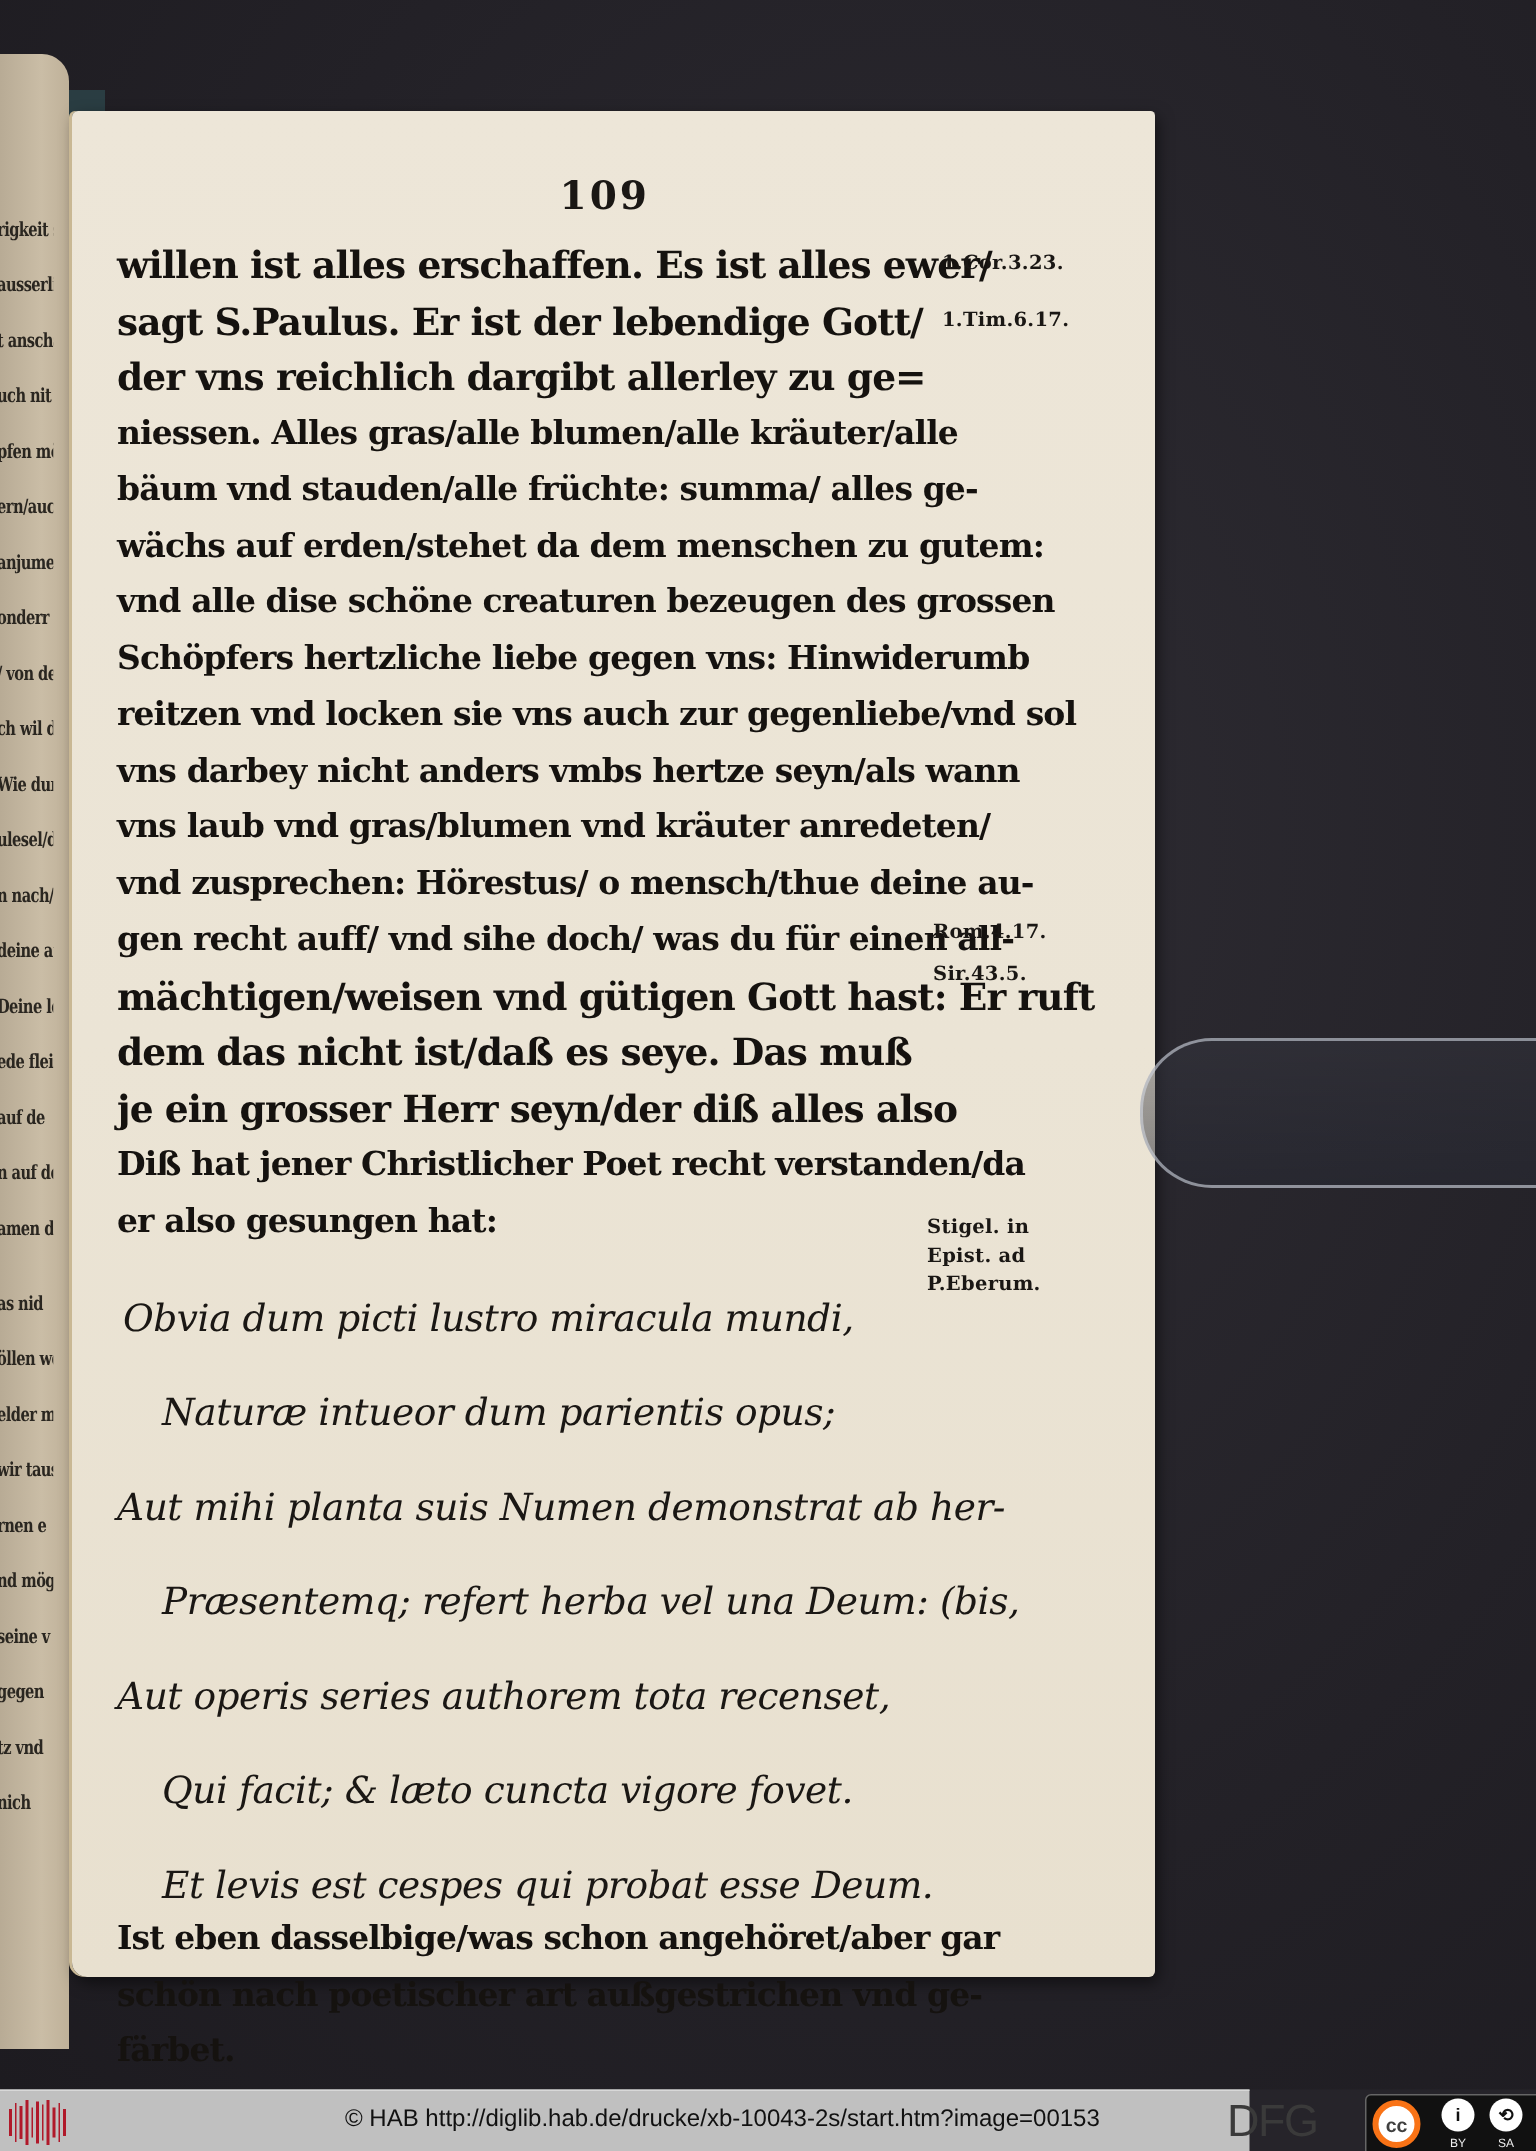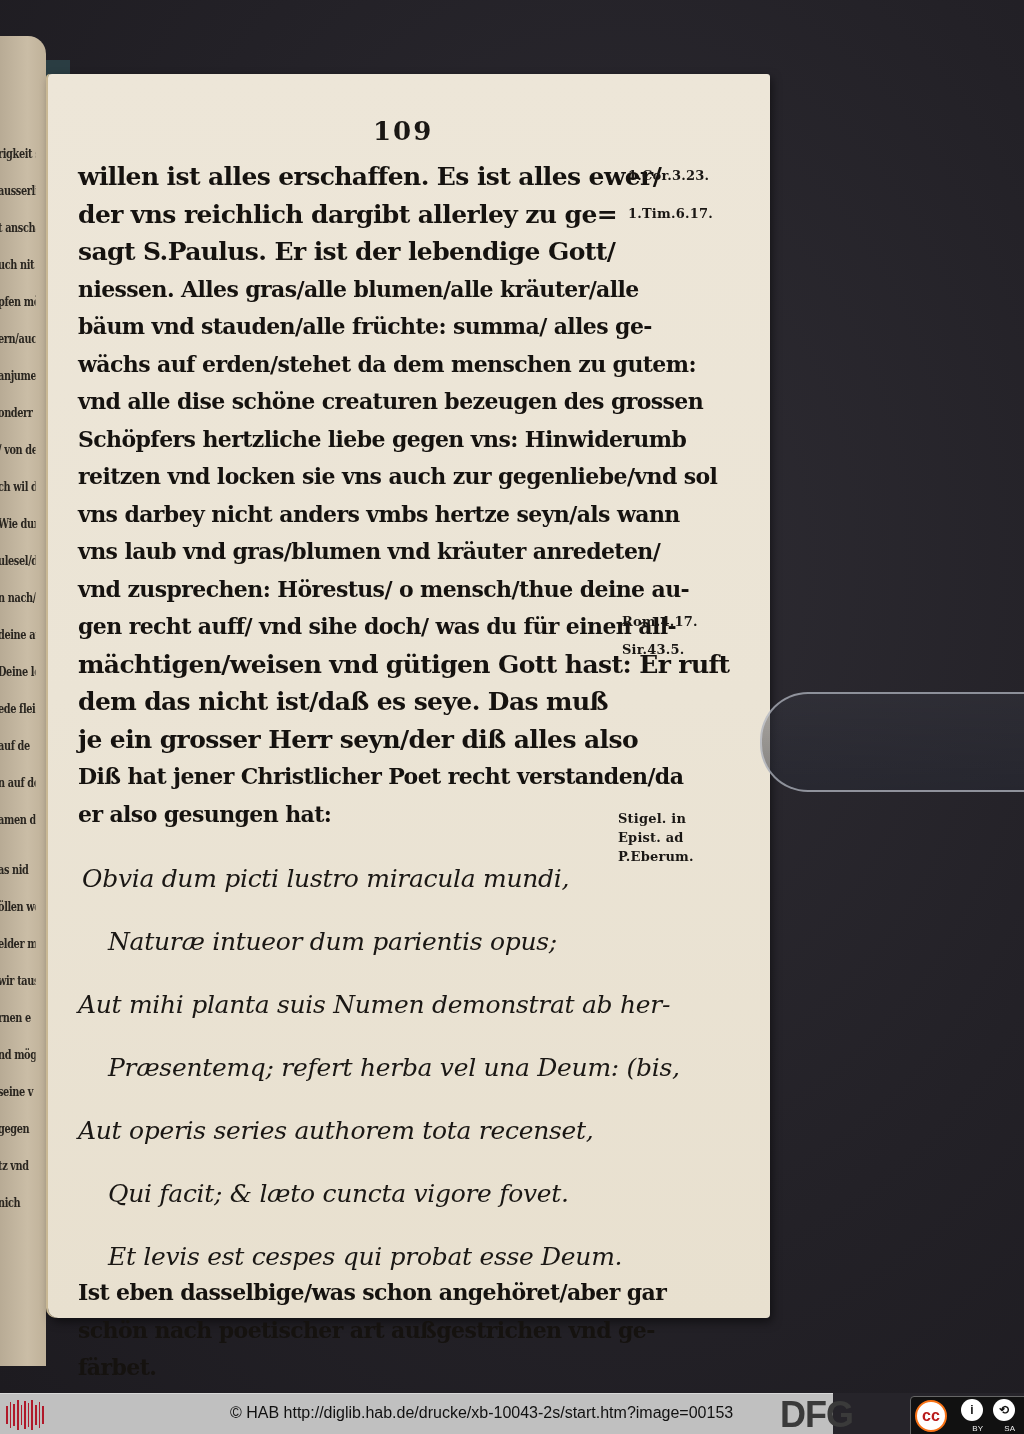"der vns reichlich dargibt allerley" div.line { order: before "sagt S.Paulus. Er ist der" -> after "sagt S.Paulus. Er ist der" }
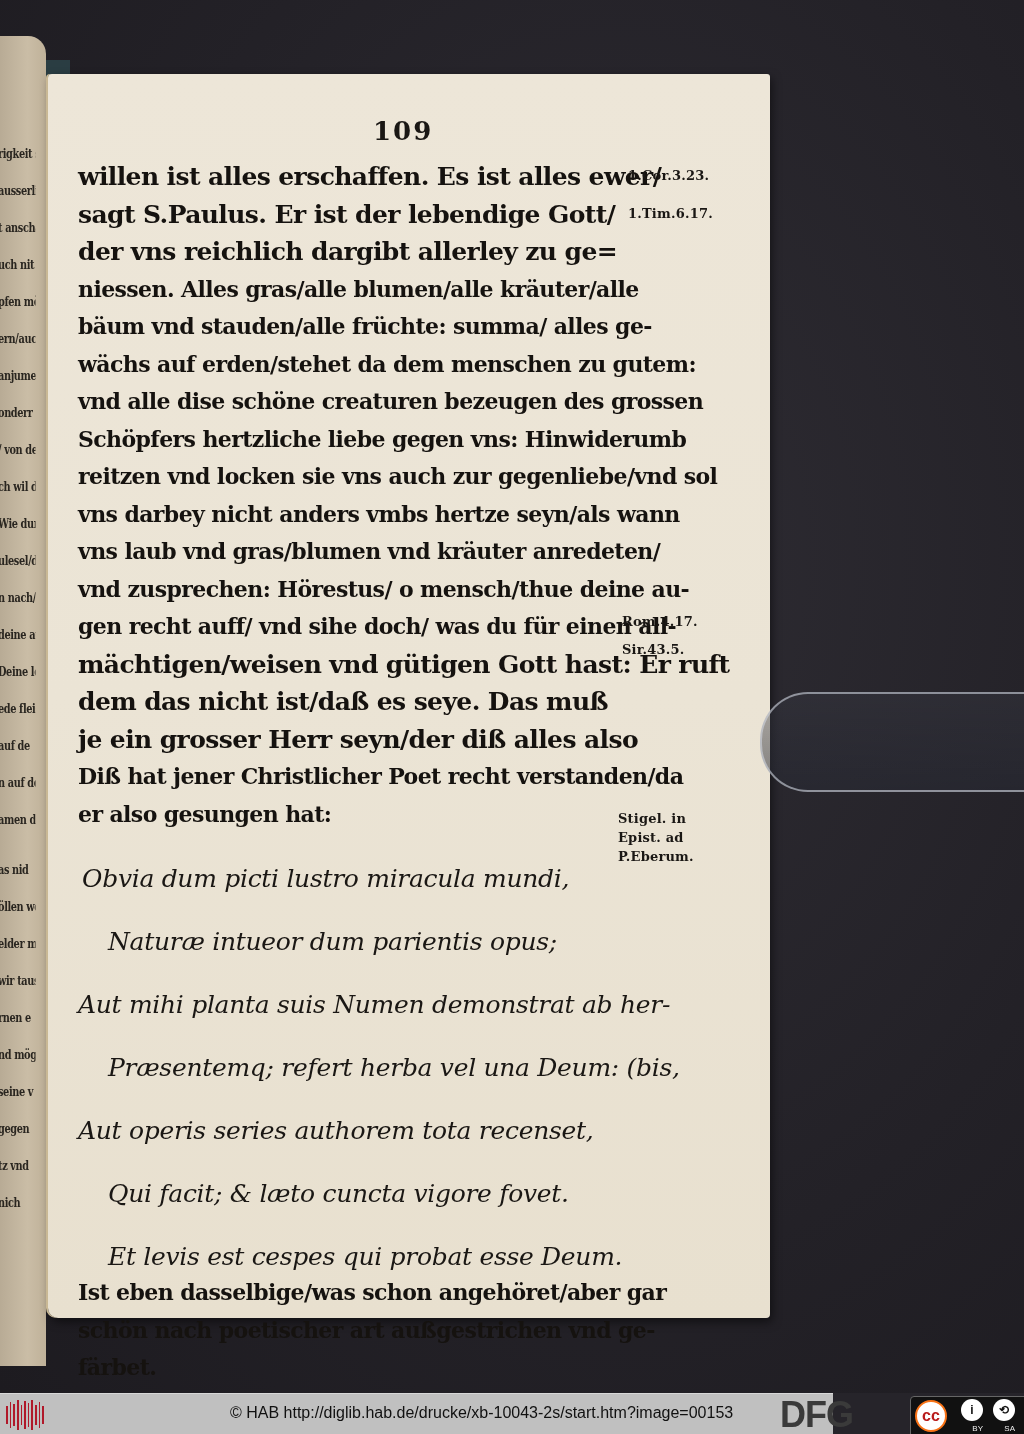"DFG" .dfg-logo { font-size: 36px -> 30px; font-weight: bold -> normal; left: 780px -> 818px }
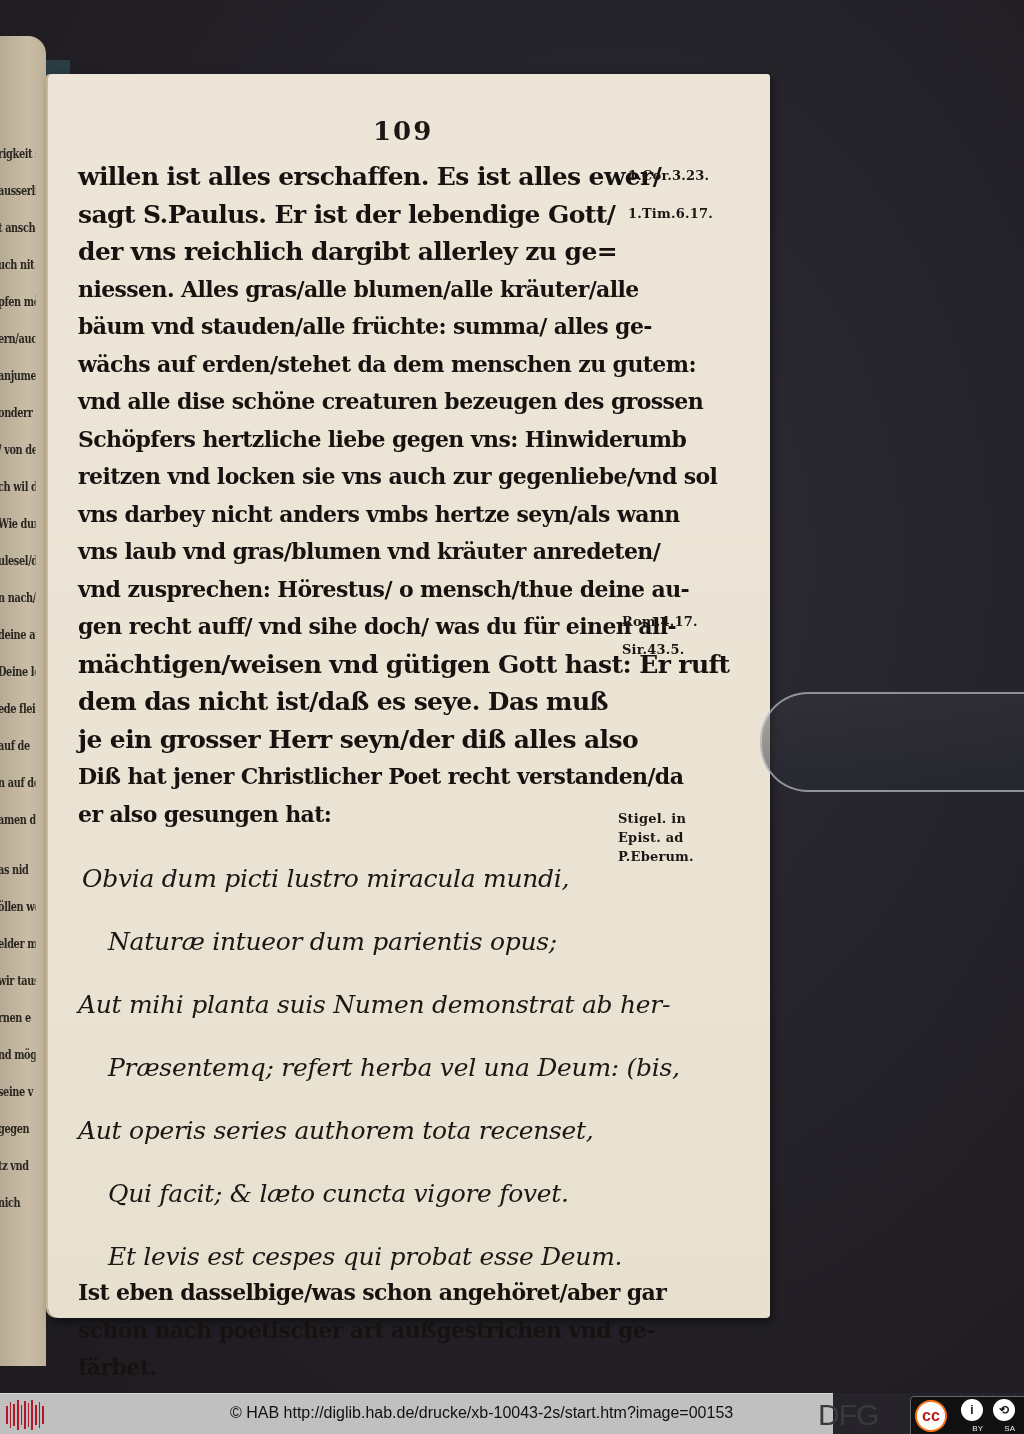"cc" .cc-circle { border: 2px solid #f97316 -> 4px solid #f97316; color: #b91c1c -> #404040; font-size: 16px -> 13px }
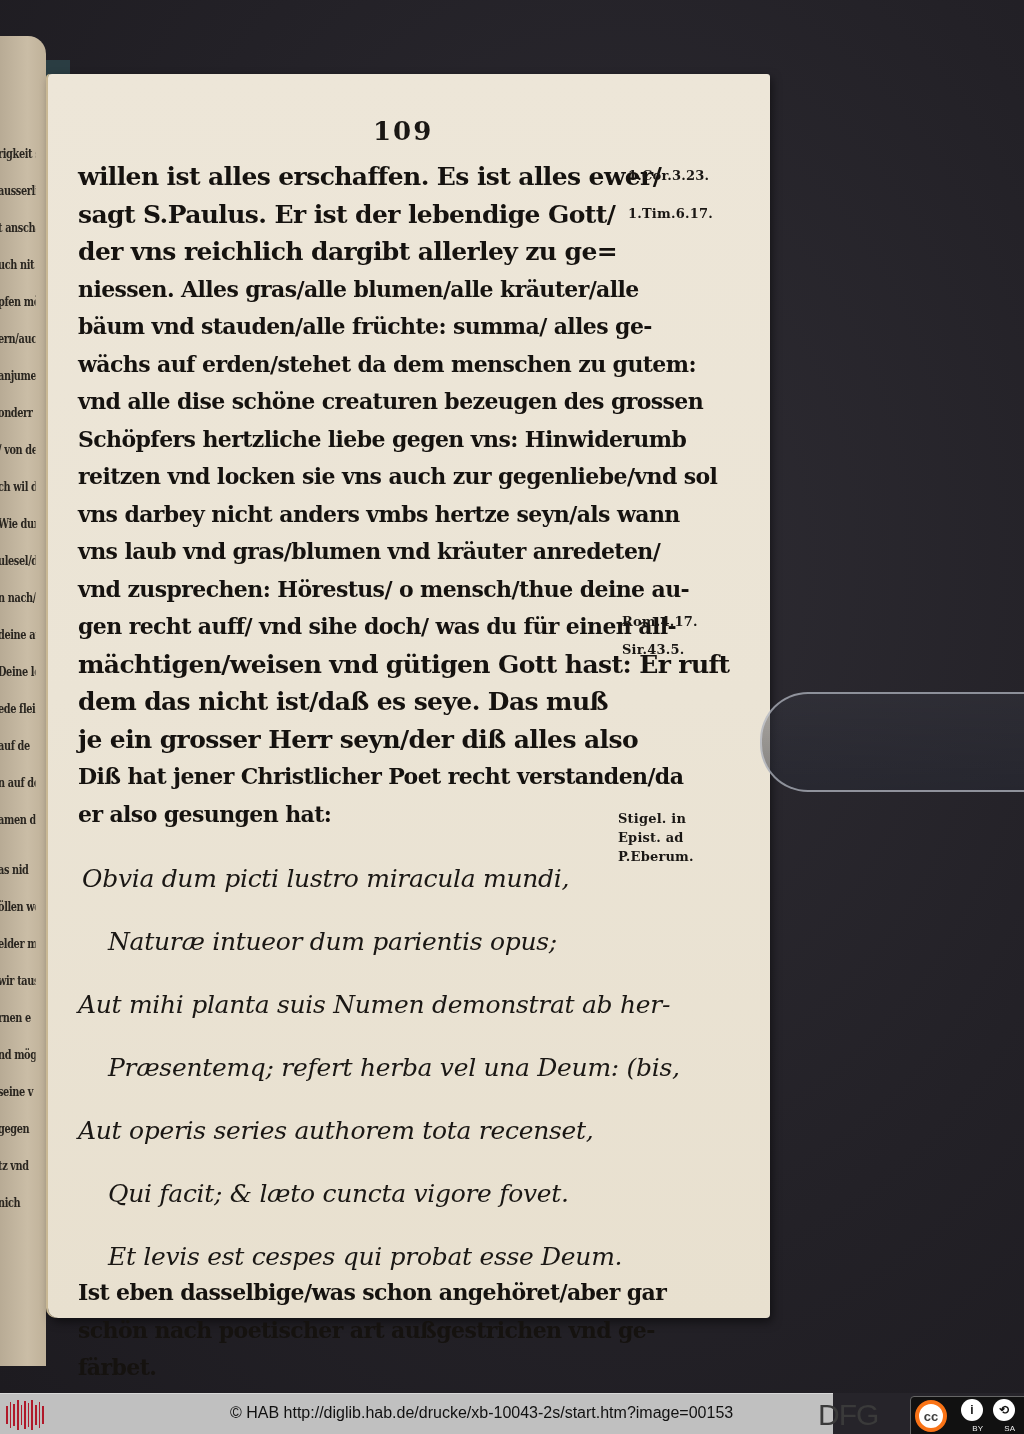"BY" .cc-sublabel { text-align: right -> center }
